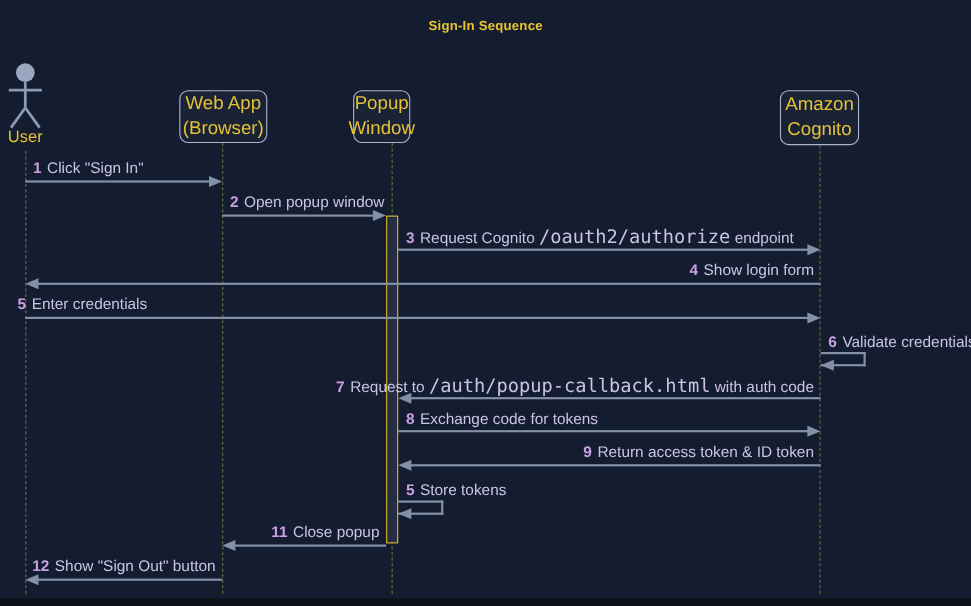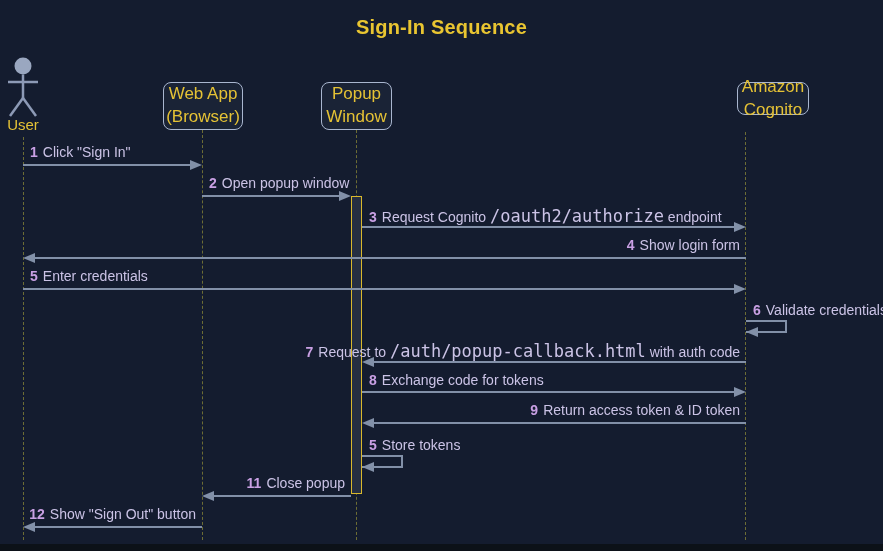"Sign-In Sequence" #diagram-title { font-size: 20px -> 12px }
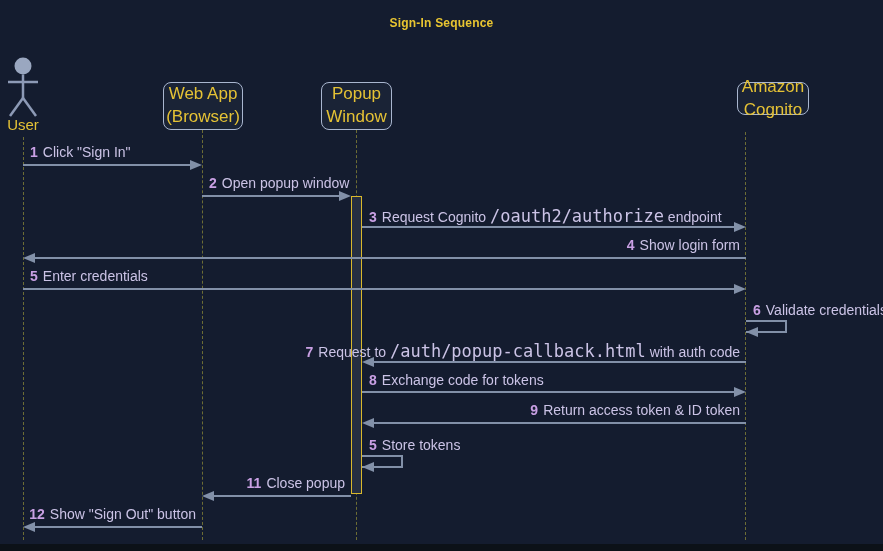"Popup" #box-popup { width: 71px -> 52px }
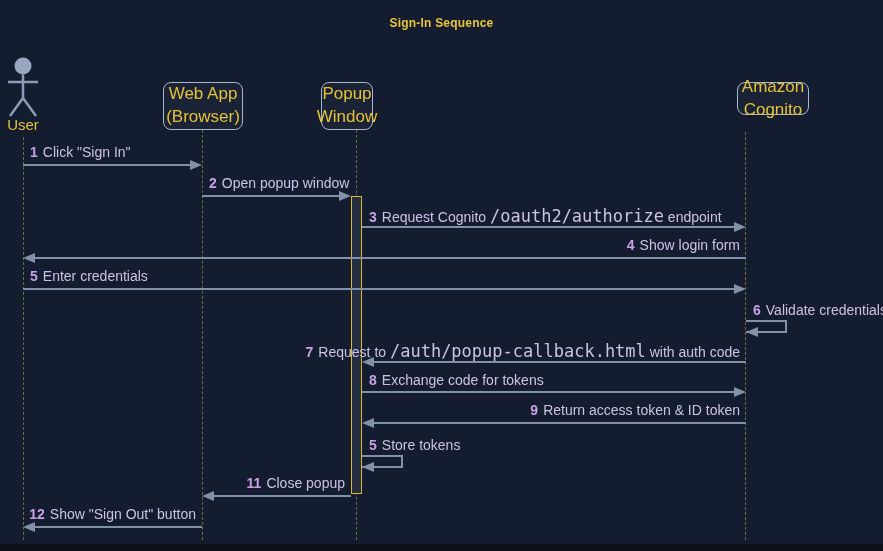"Amazon" #box-cognito { height: 33px -> 50px; left: 737px -> 709px }
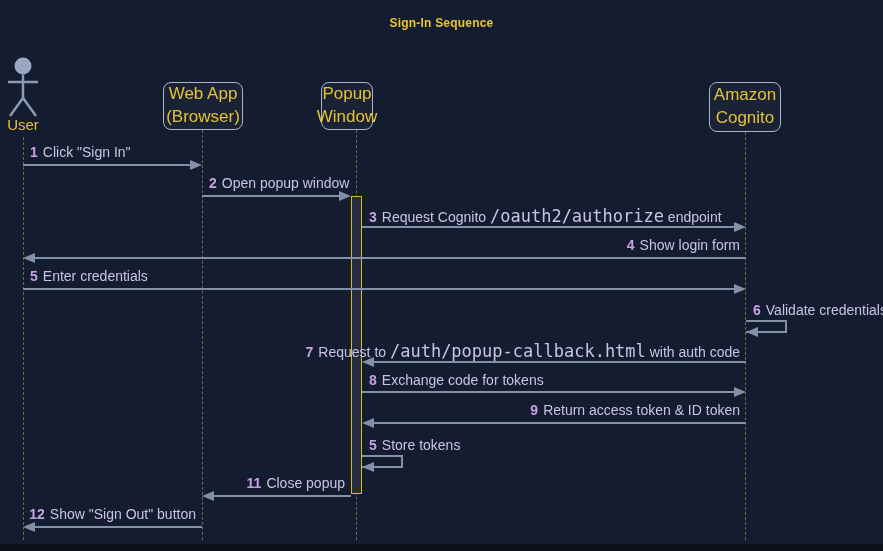"5 Enter credentials" div.msg-label { left: 30px -> 16px }
